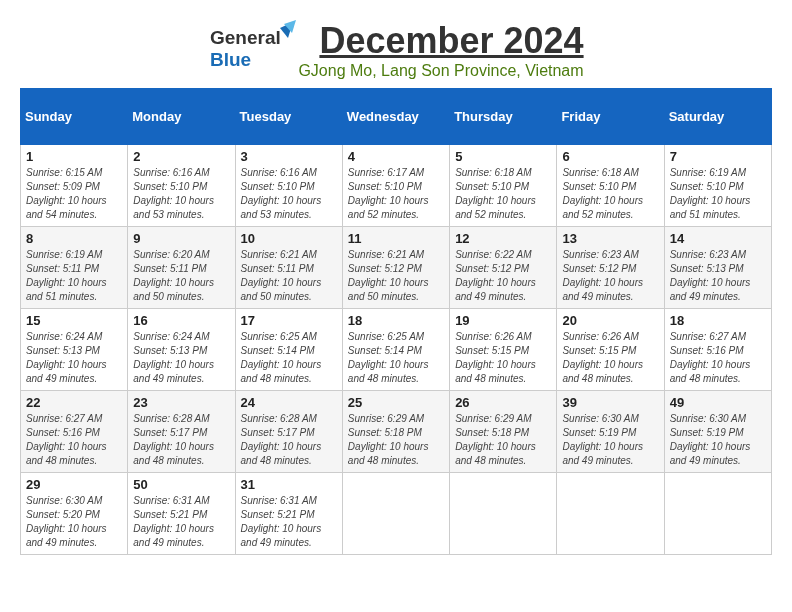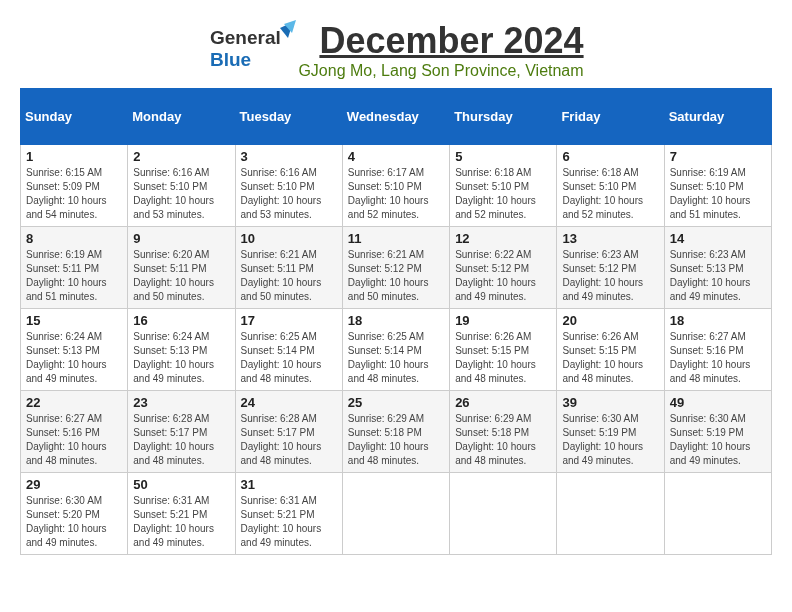"Sunrise: 6:15 AM" .day-info { font-style: none -> italic }
